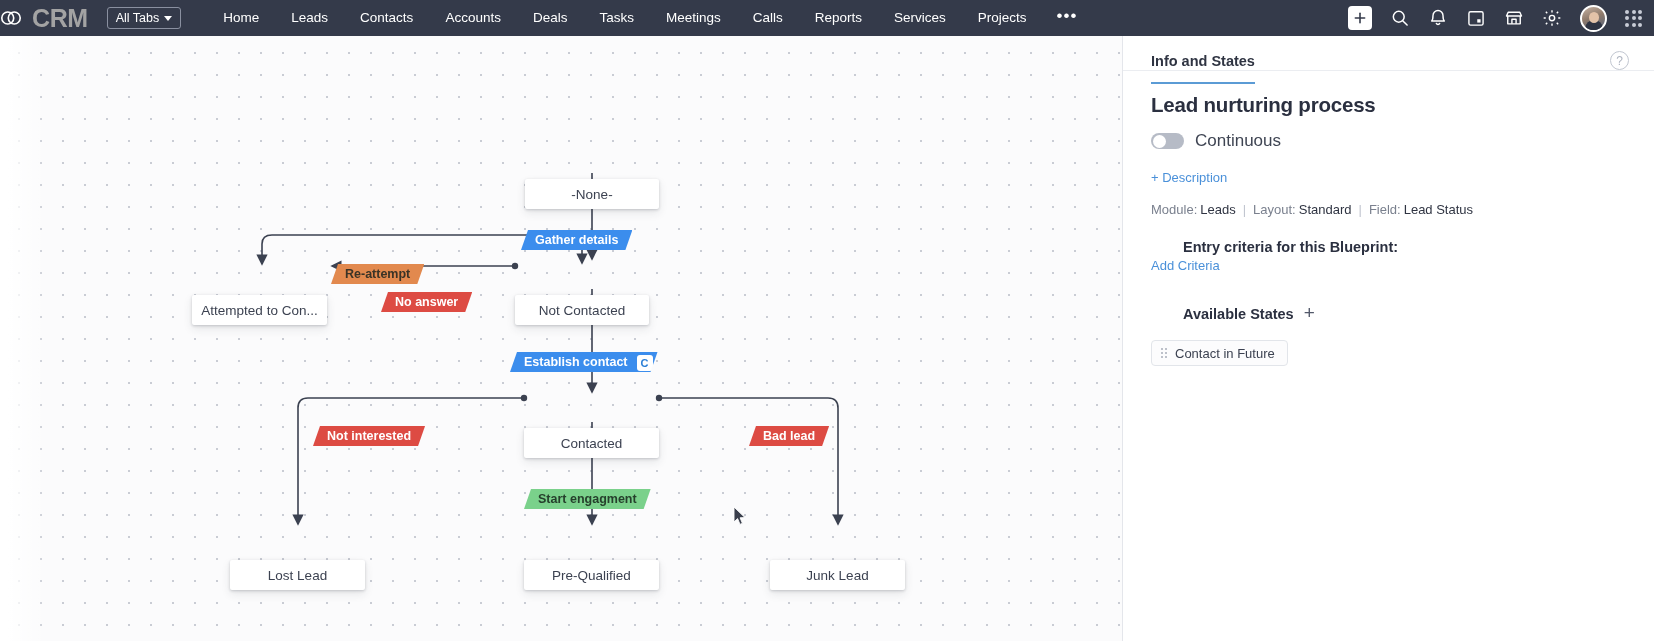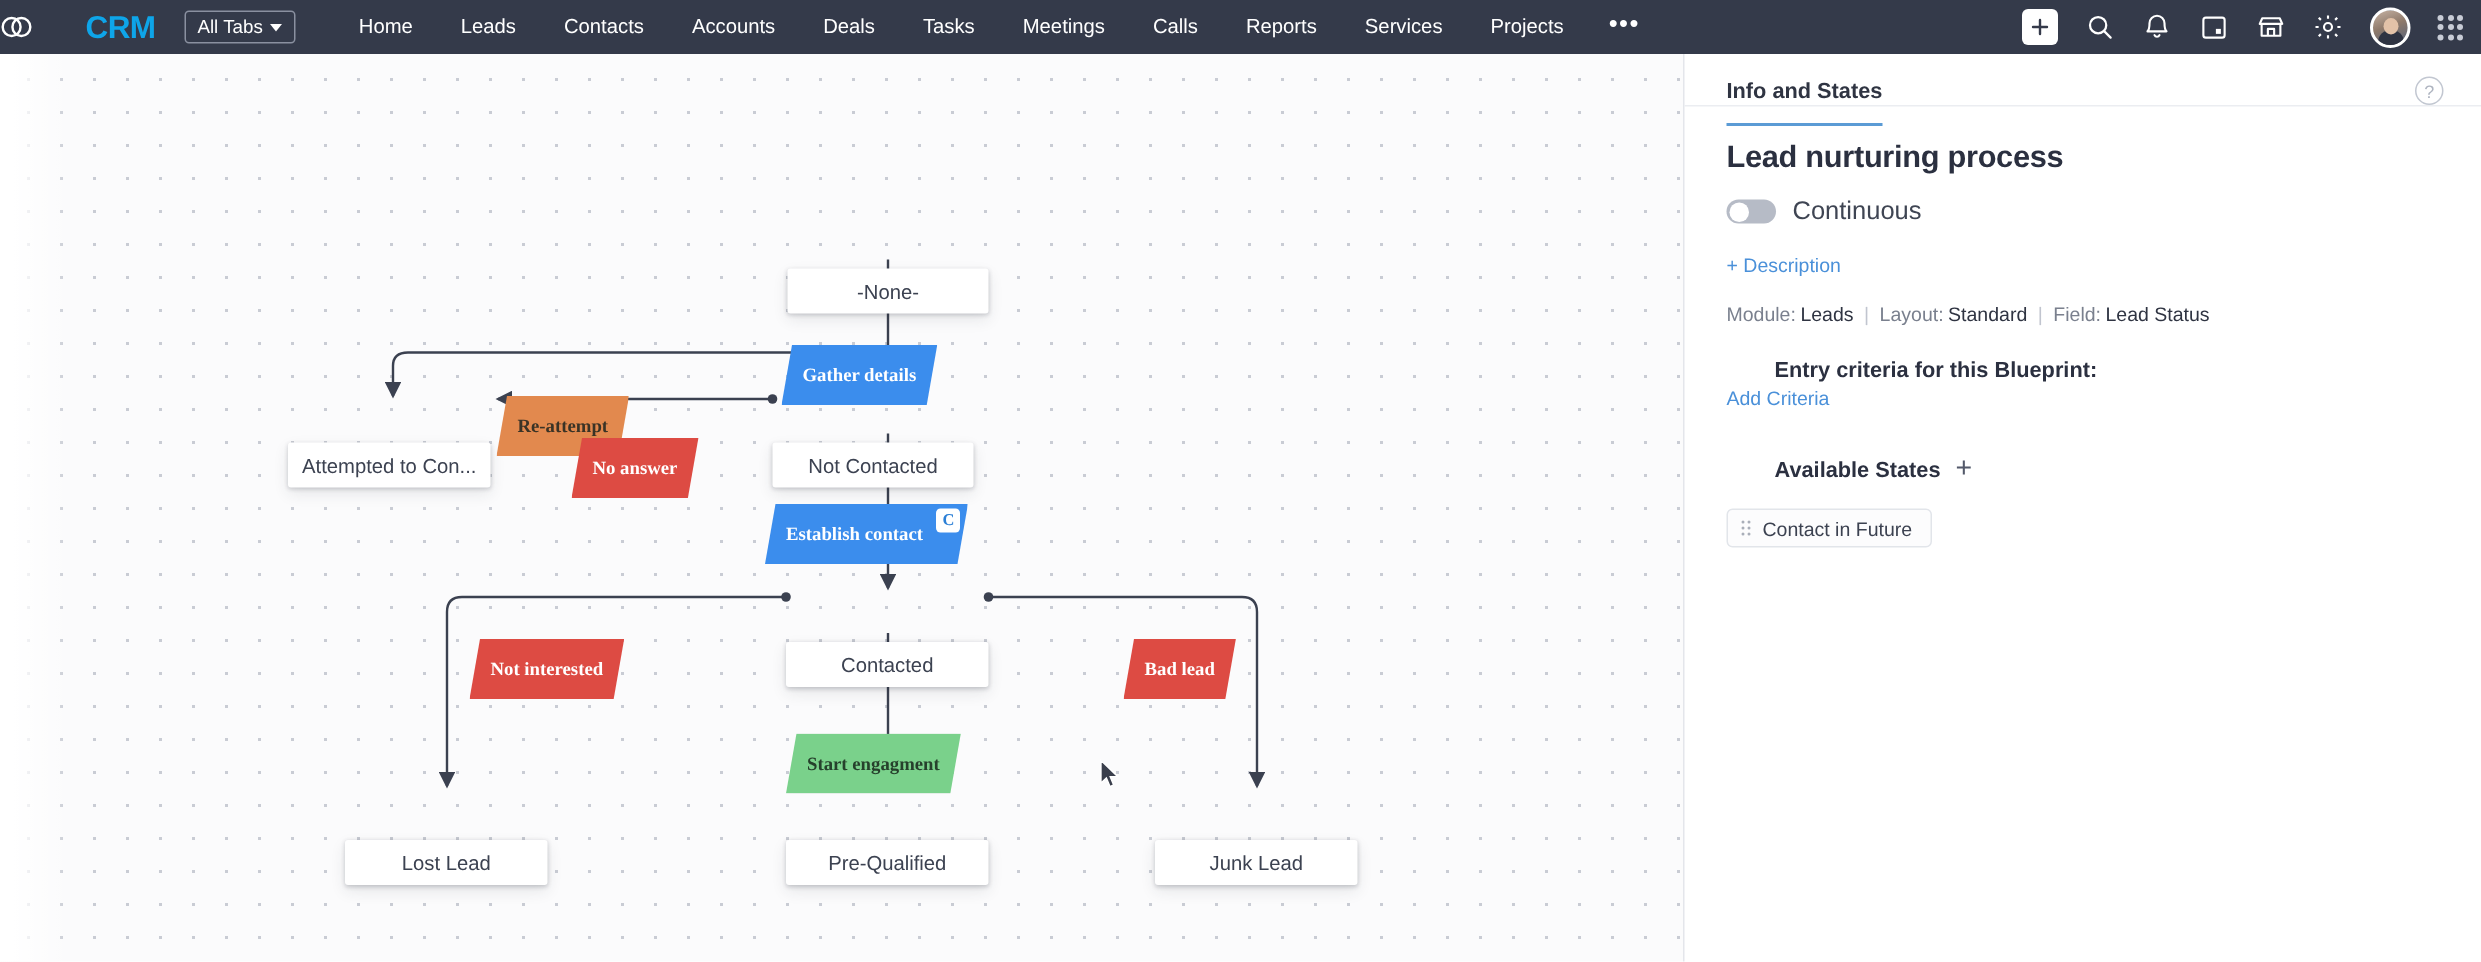"CRM" .brand-name { color: #0ea5e9 -> #a3a3a3; font-size: 21px -> 25px; margin-left: 25px -> none }
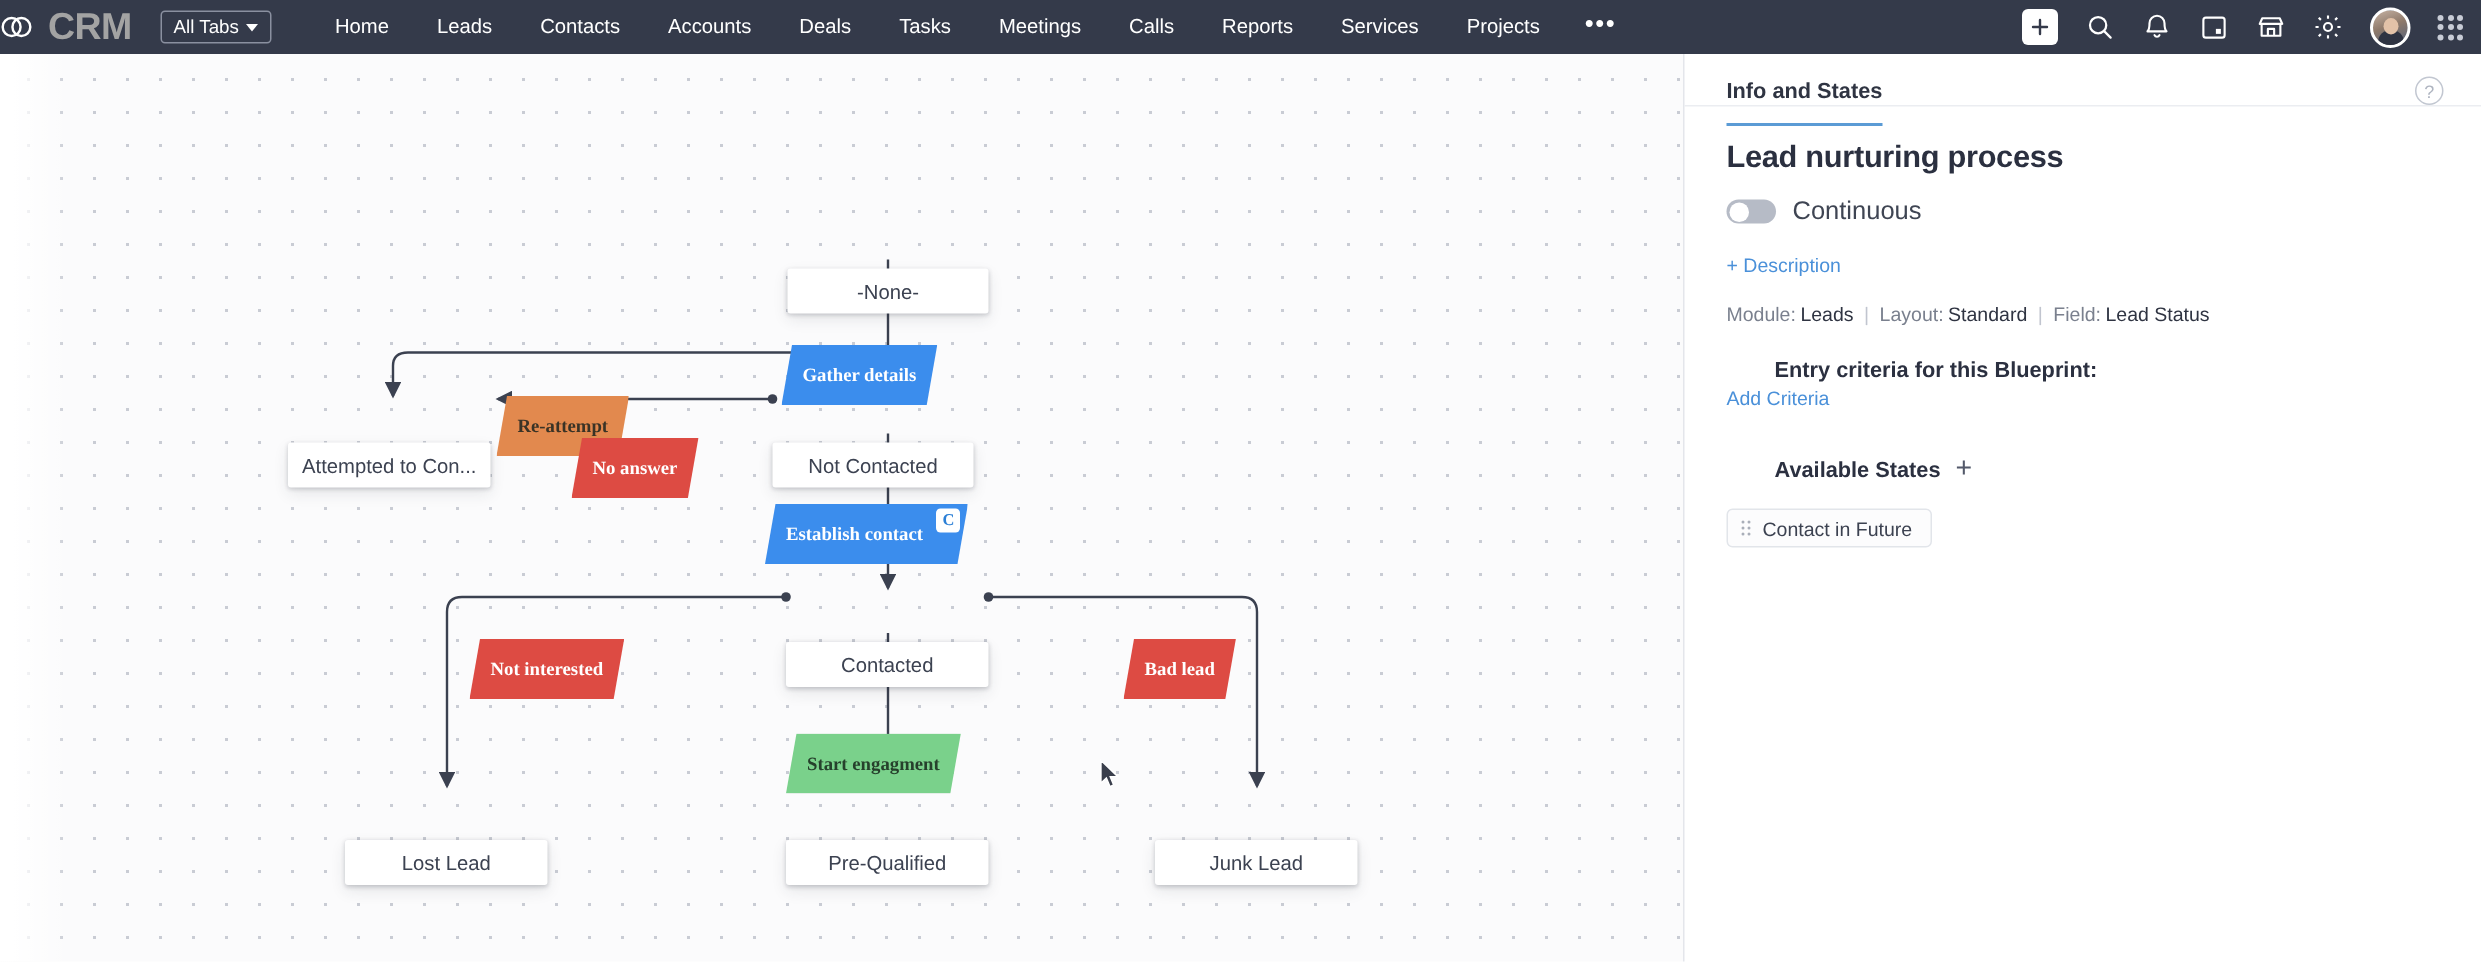"Gather details" .chip { font-family: Liberation Serif, serif -> none; height: 40px -> 20px }
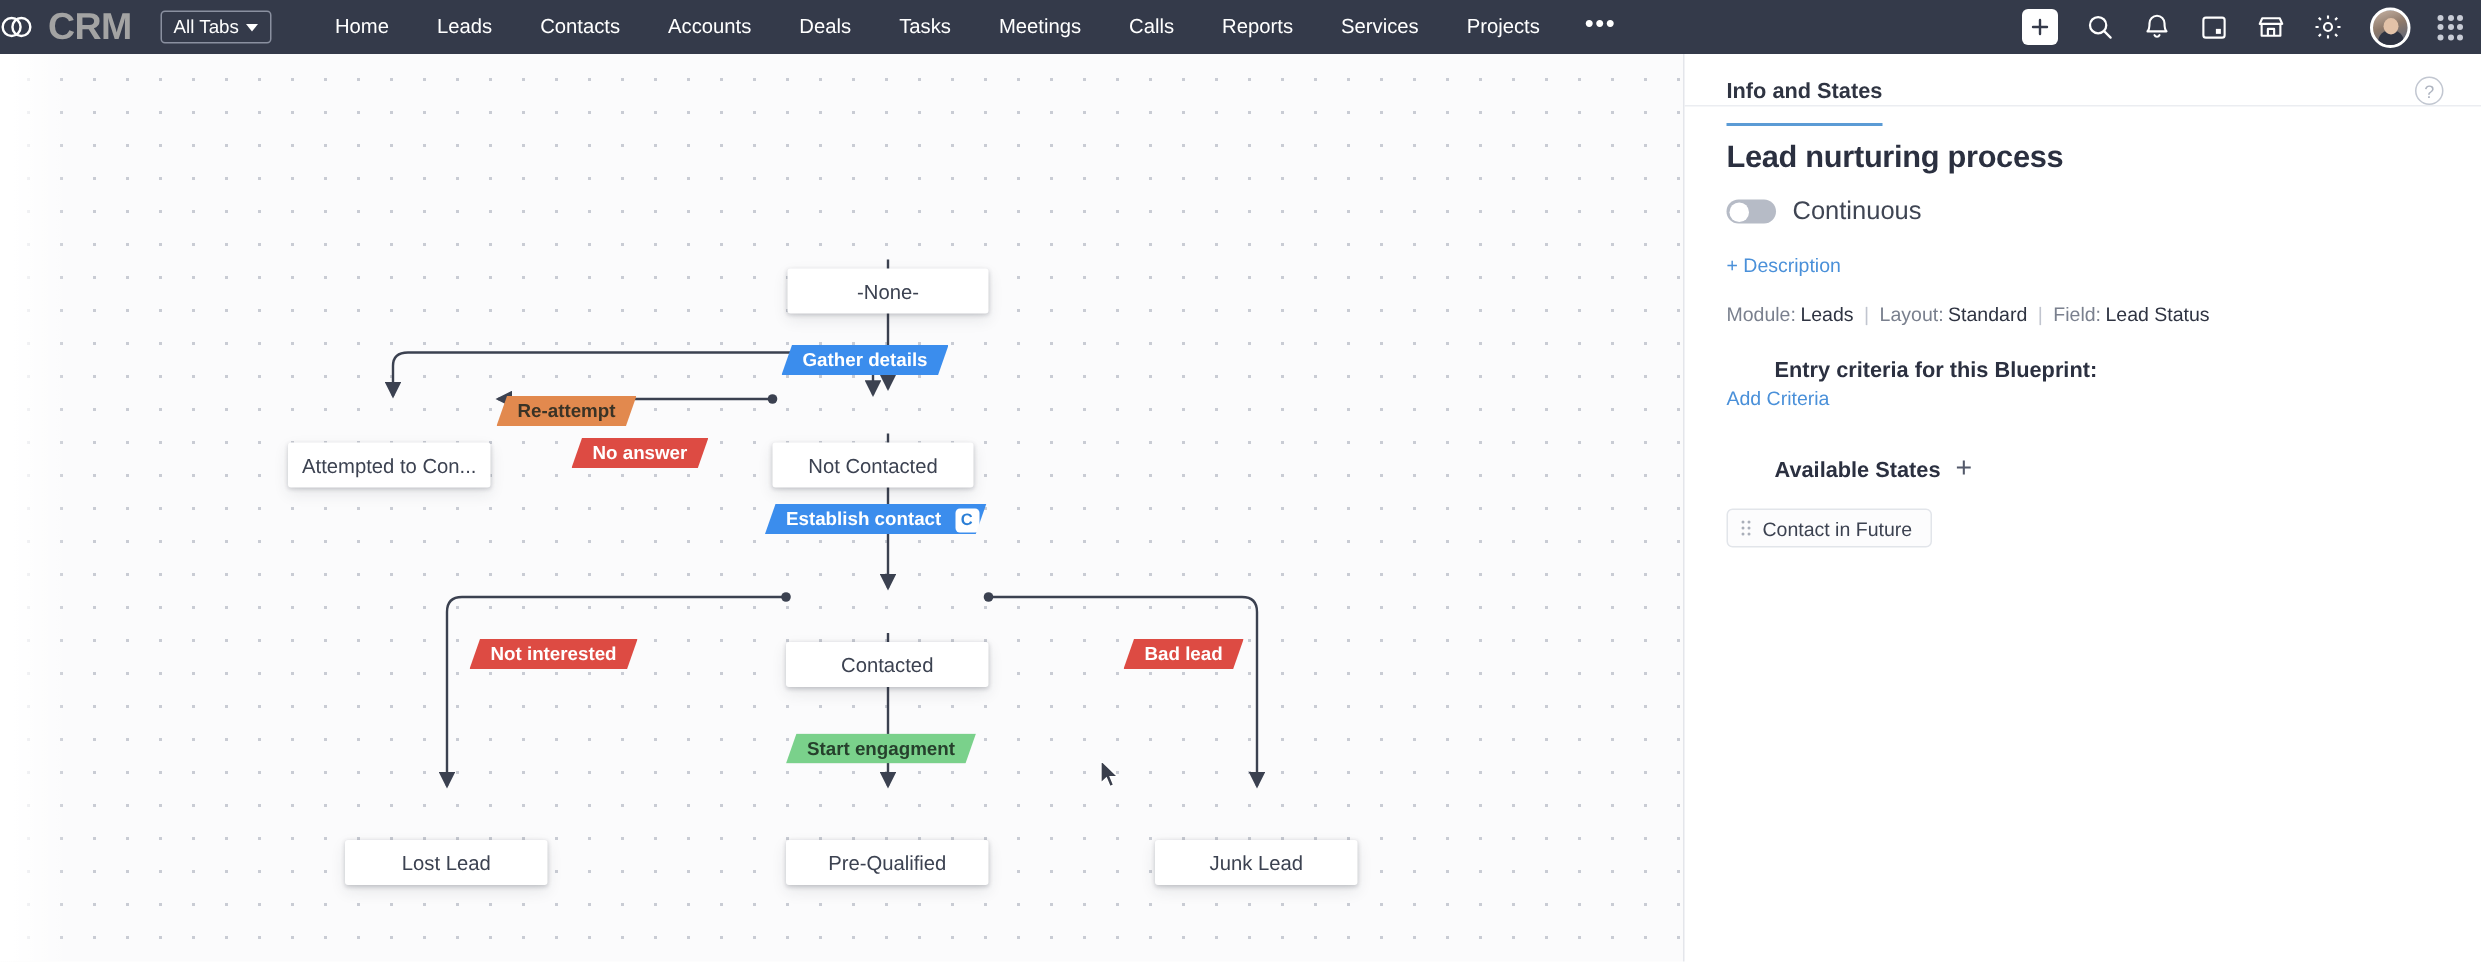"Establish contact" div.chip { top: 300px -> 316px }
